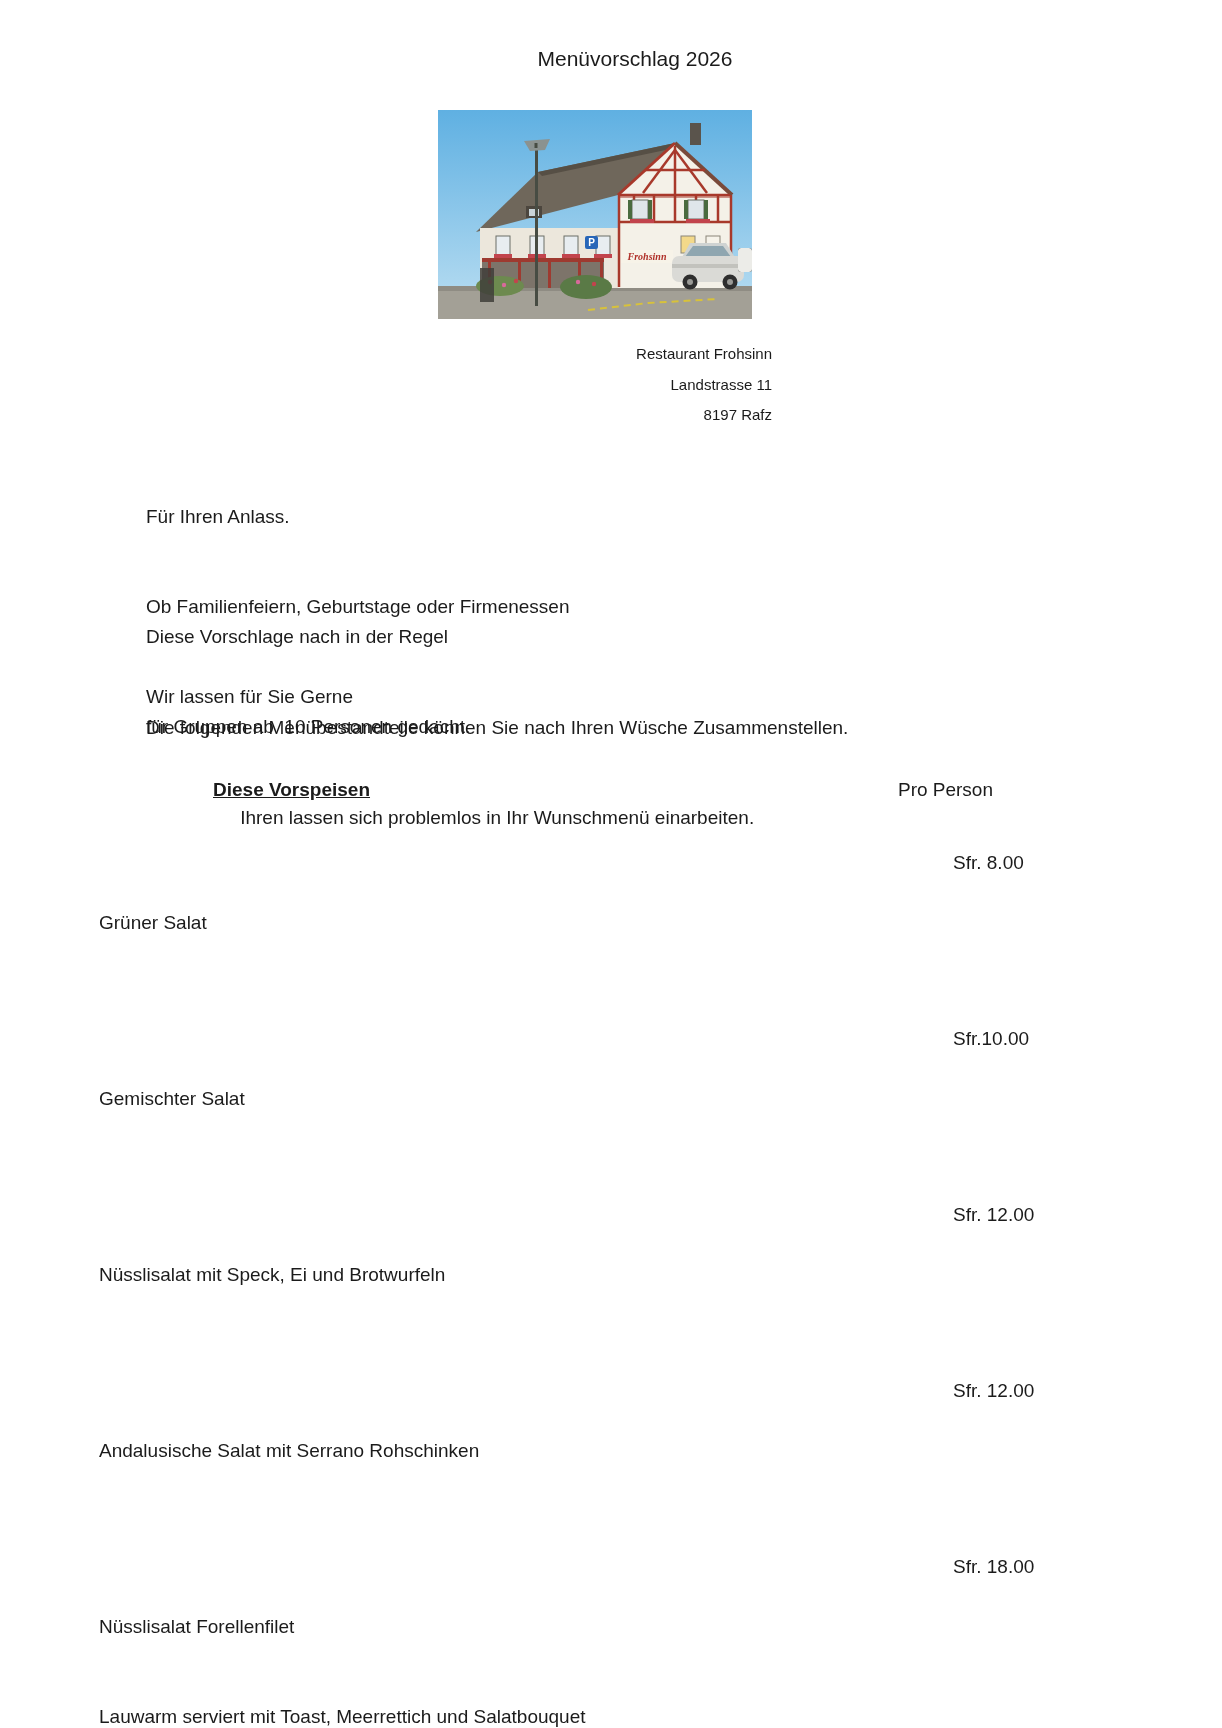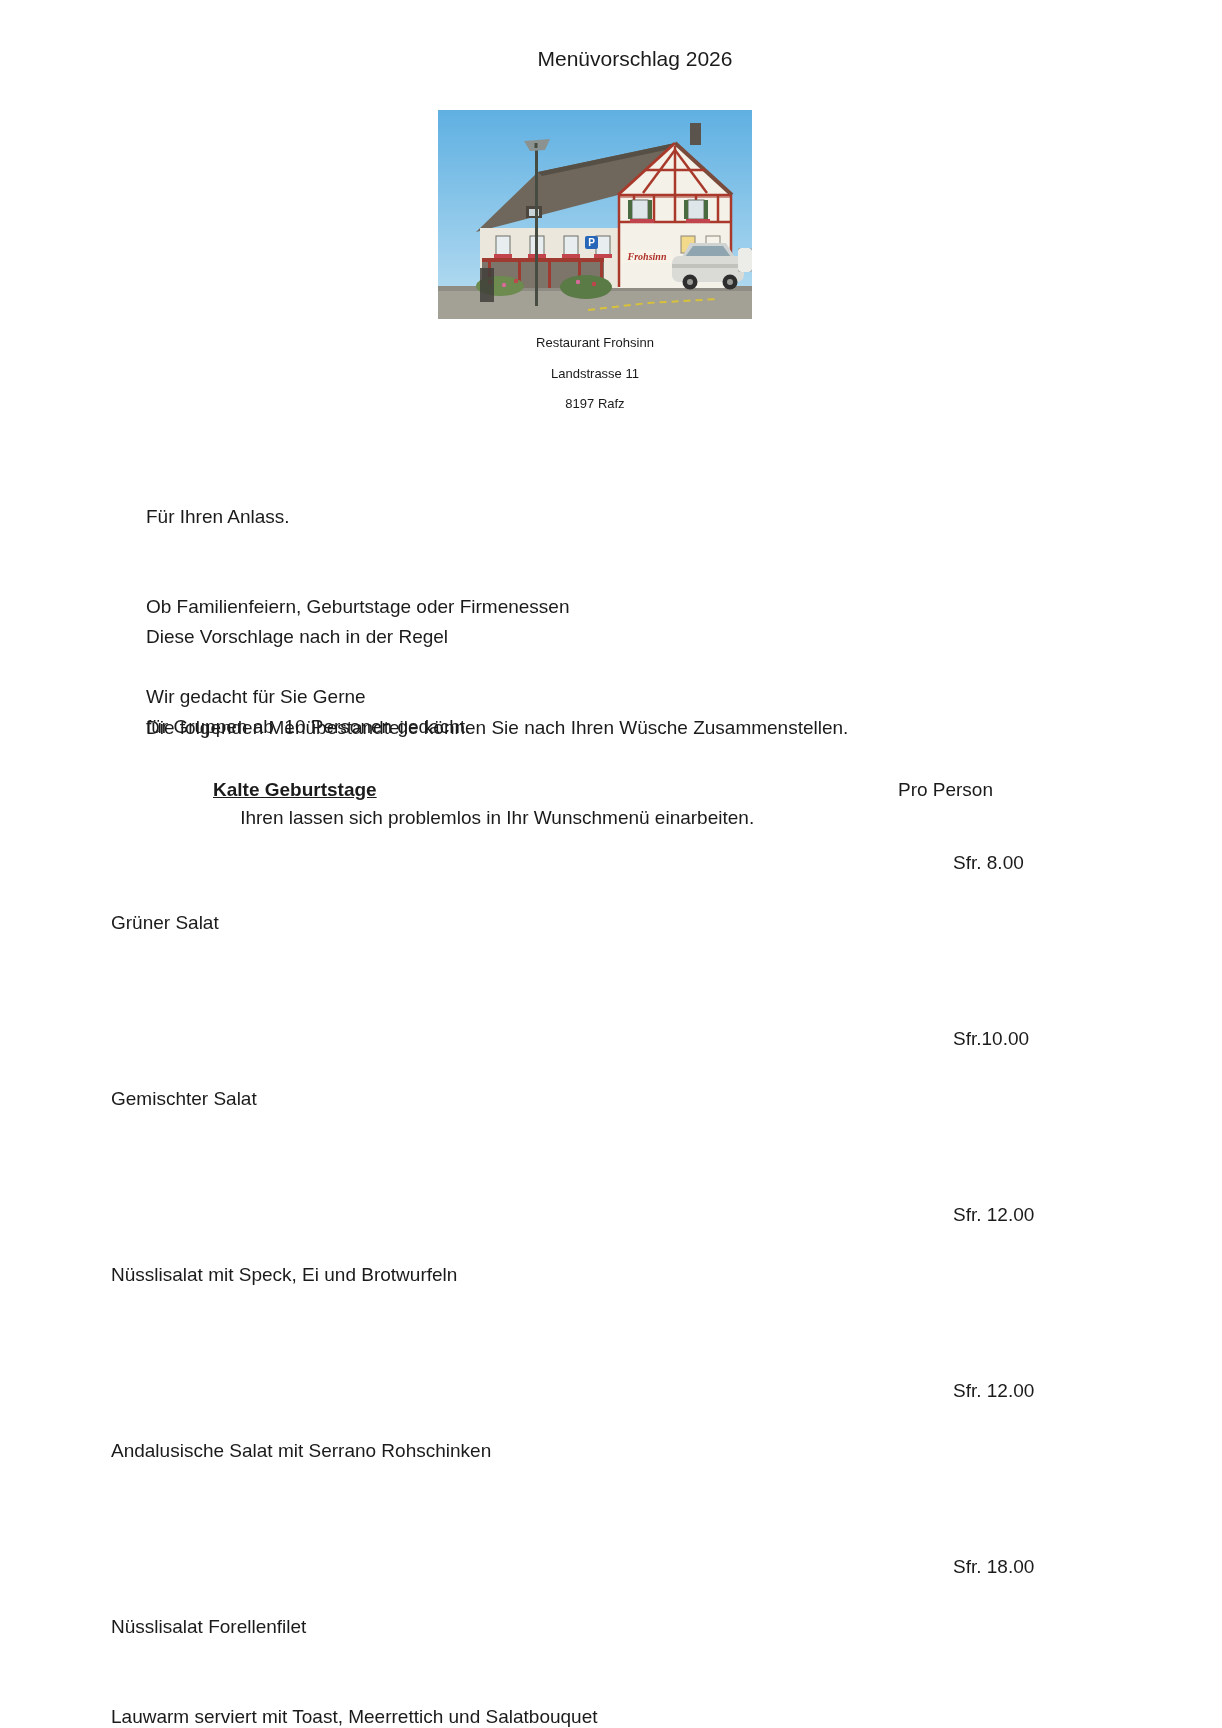"Restaurant Frohsinn" .caption { font-size: 13px -> 15px; text-align: center -> right; top: 328px -> 339px }
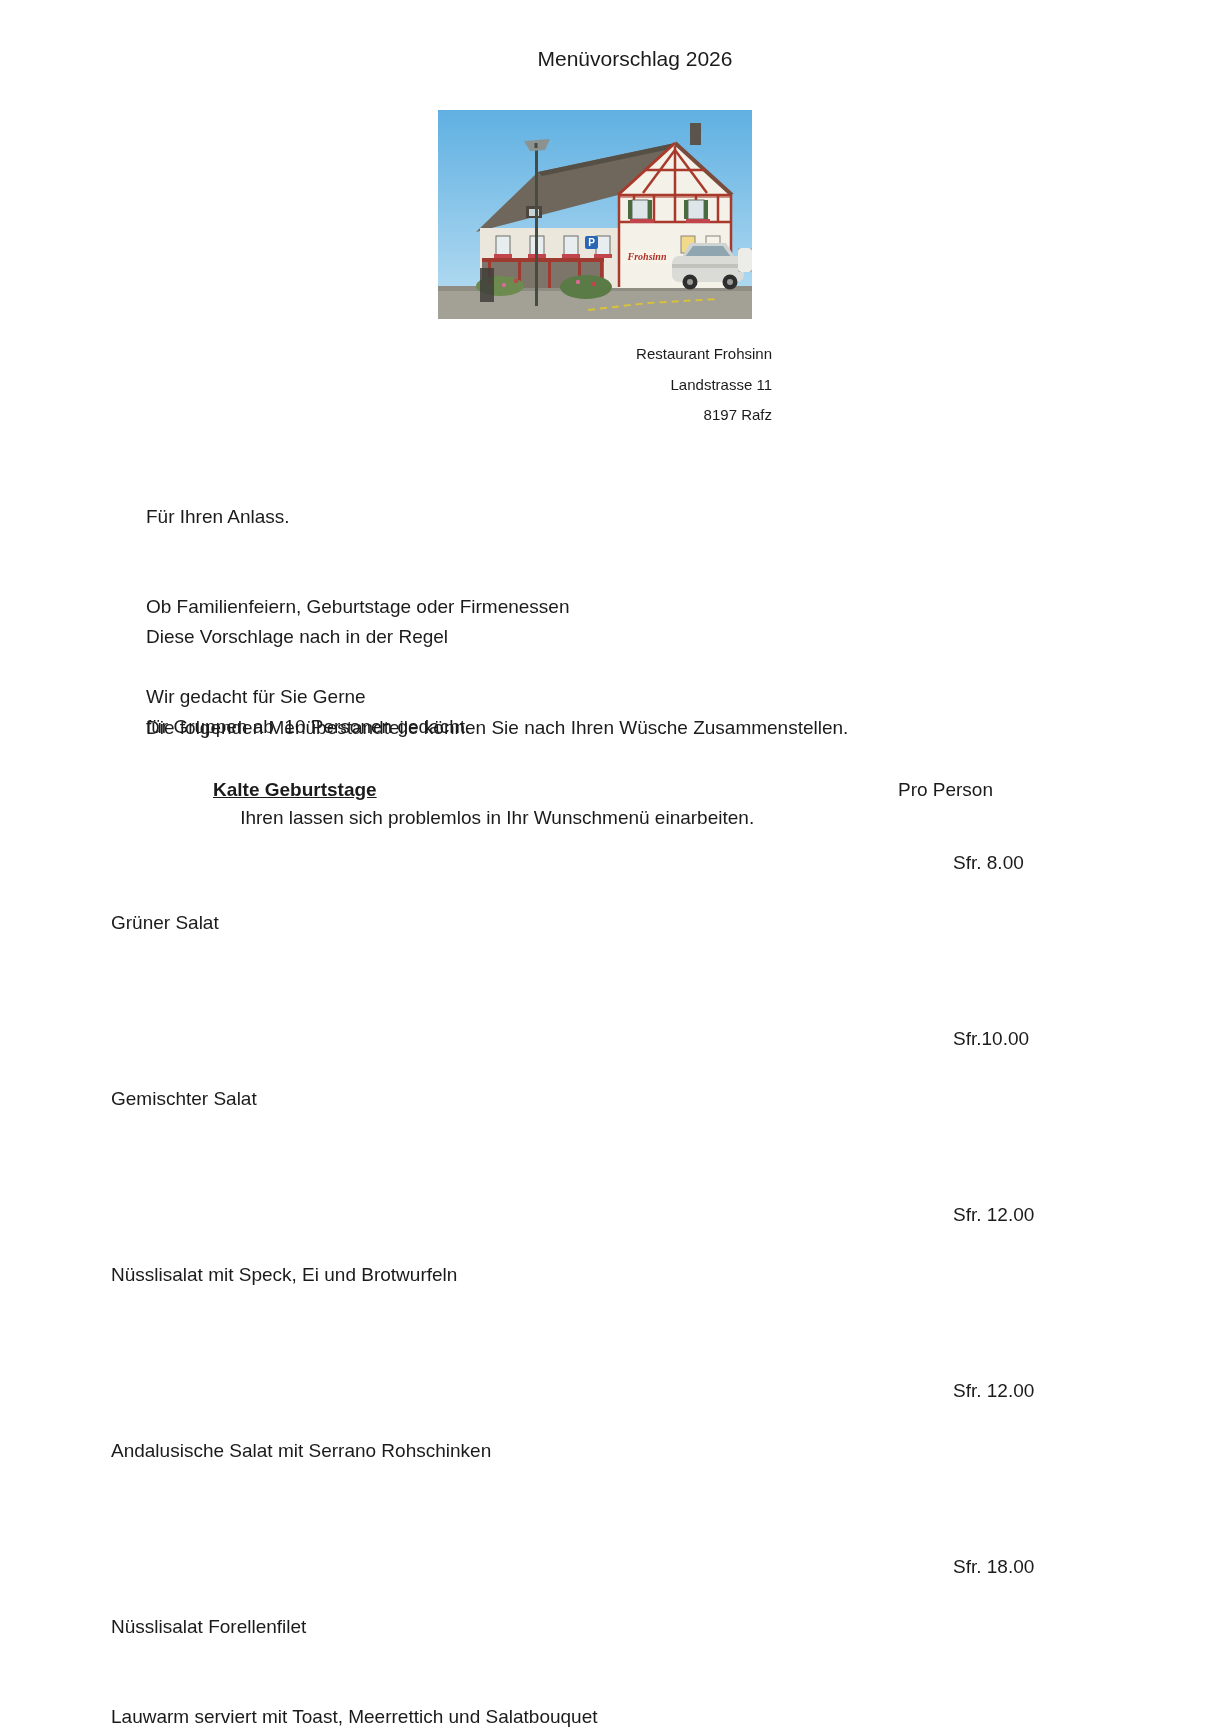"Wir gedacht für Sie Gerne" span { text: gedacht -> lassen }
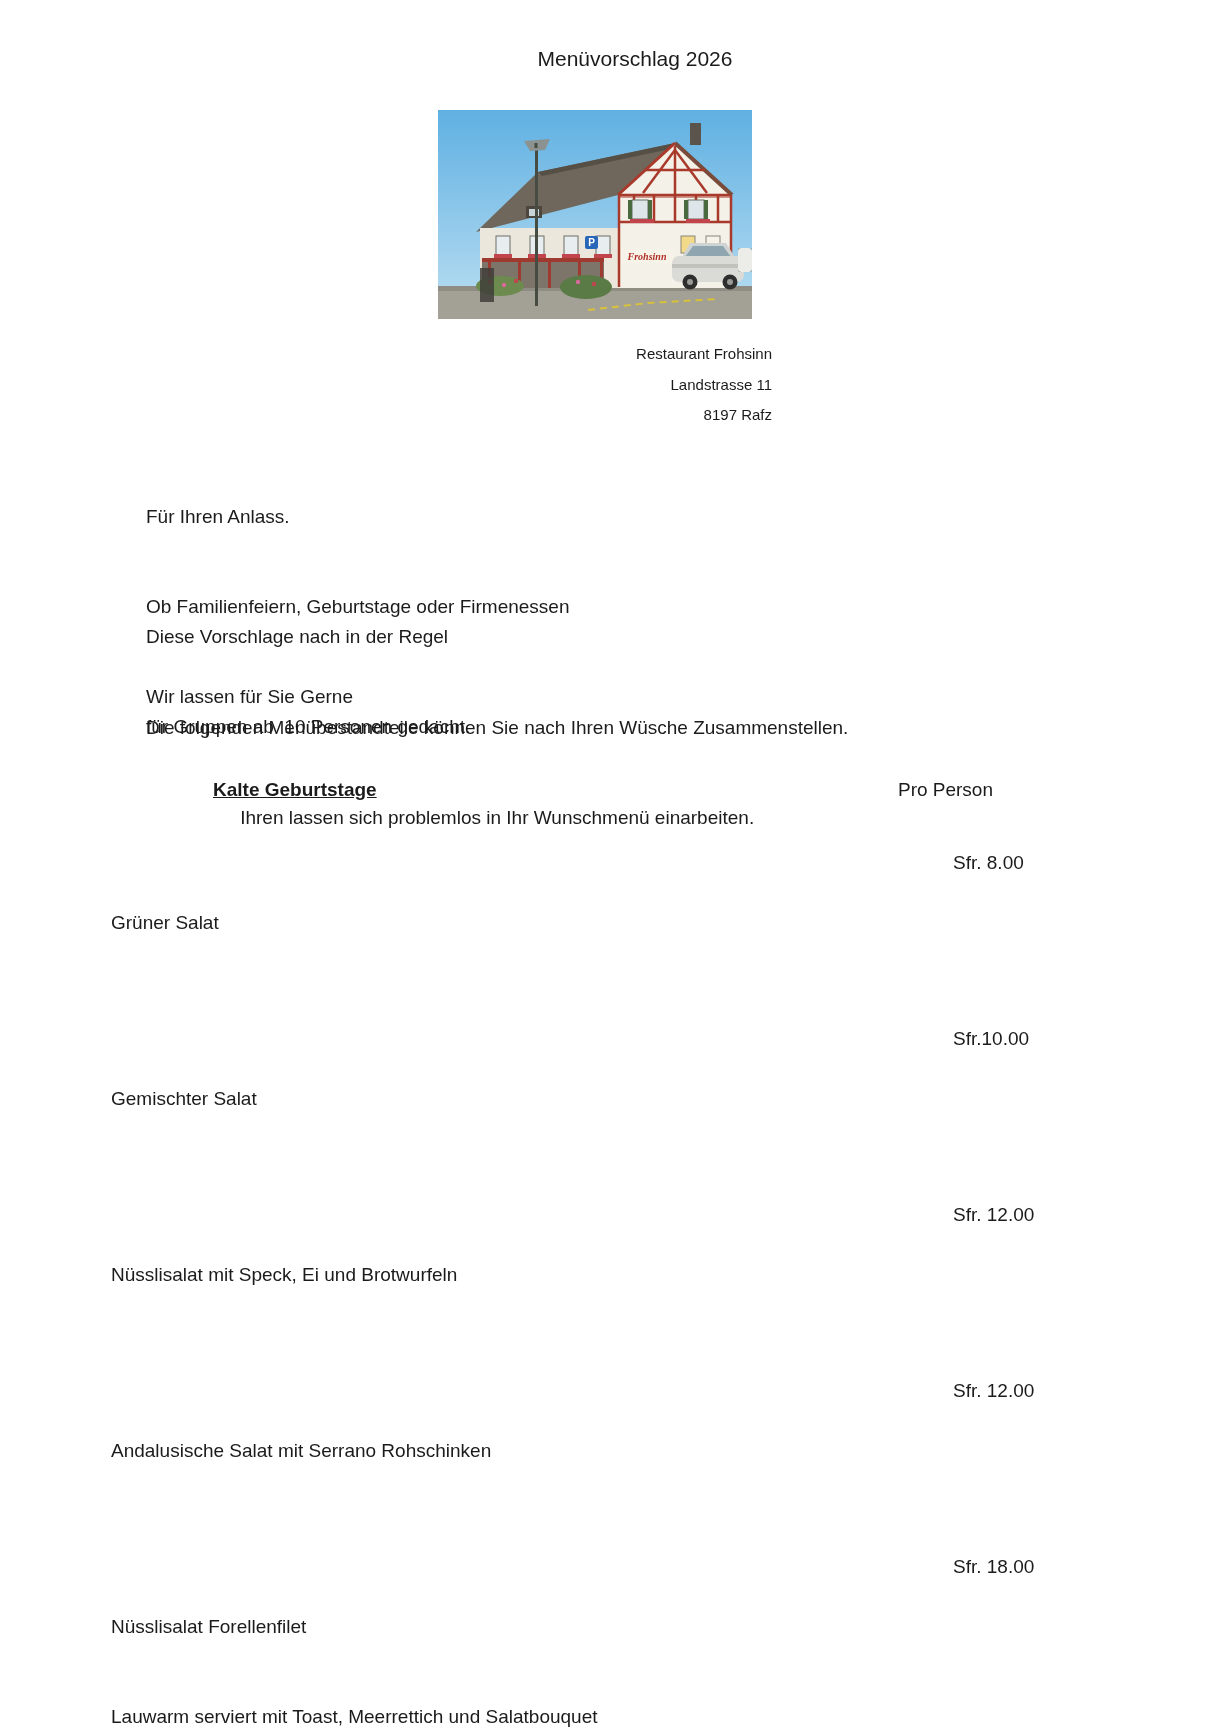"Kalte Geburtstage" span.section-title { text: Kalte Geburtstage -> Diese Vorspeisen }
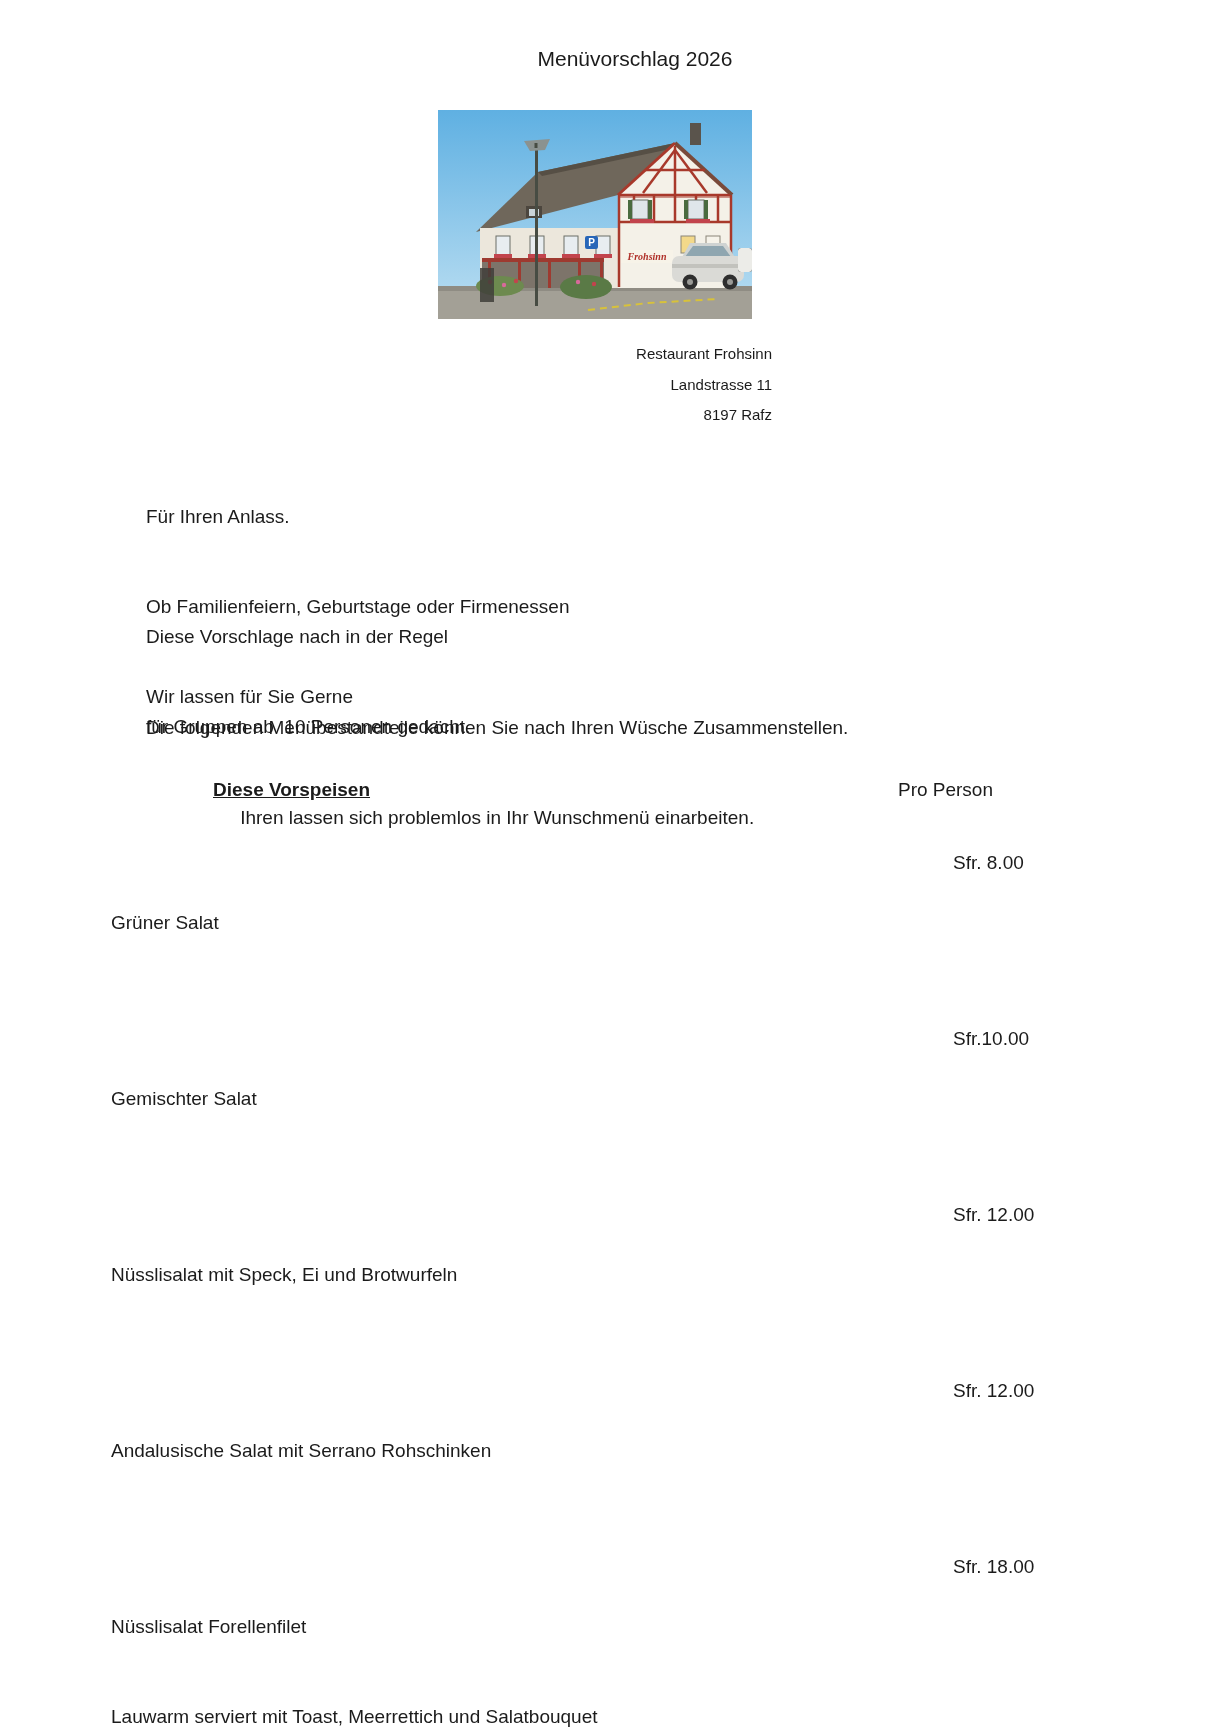"Grüner Salat" .name { margin-left: 12px -> none }
